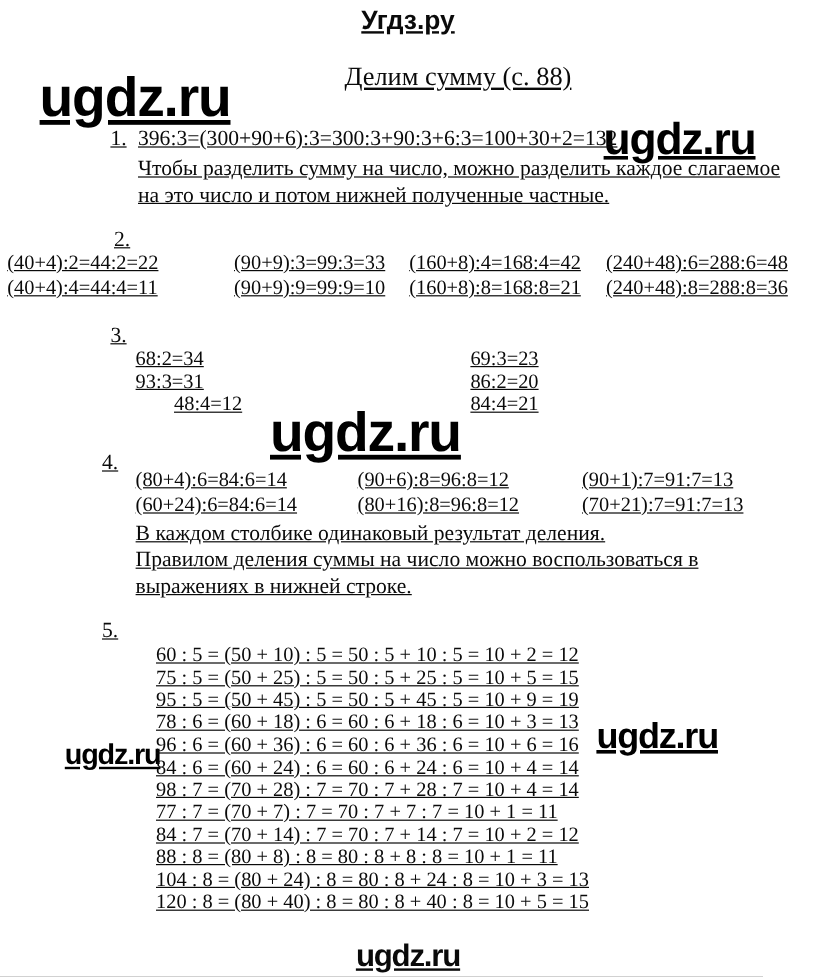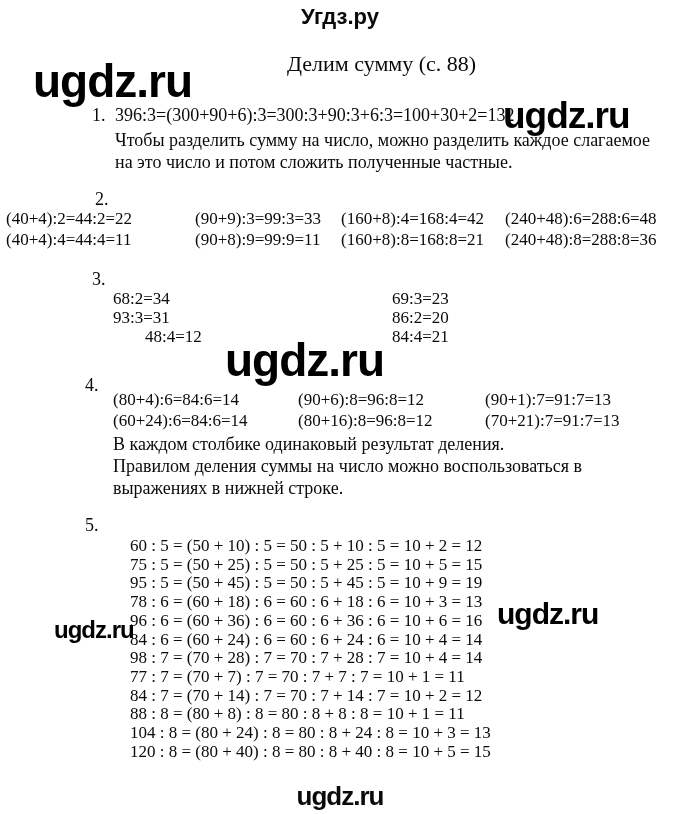"Угдз.ру" .abs { text-decoration: none -> underline }
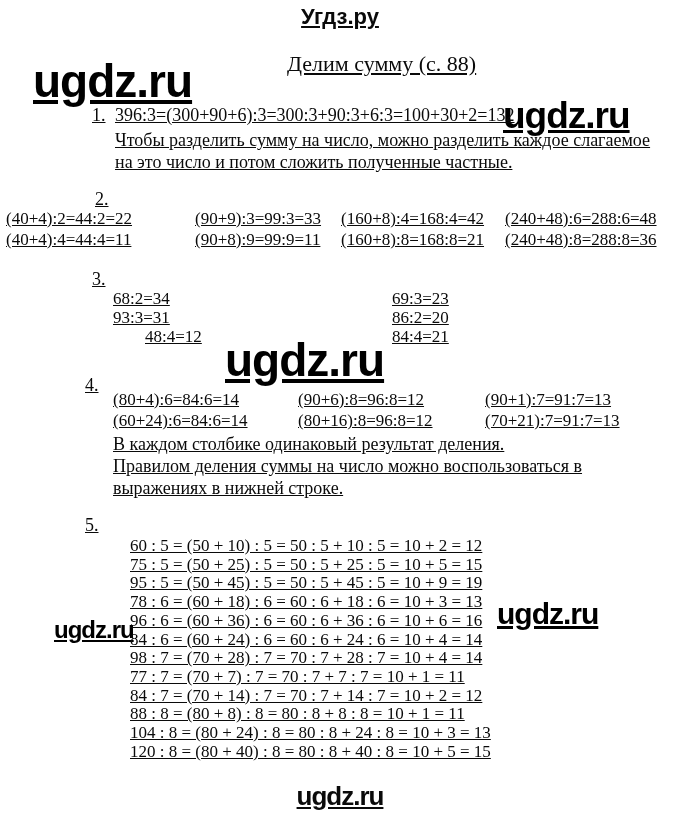"на это число и потом" div.abs { text: сложить -> нижней }
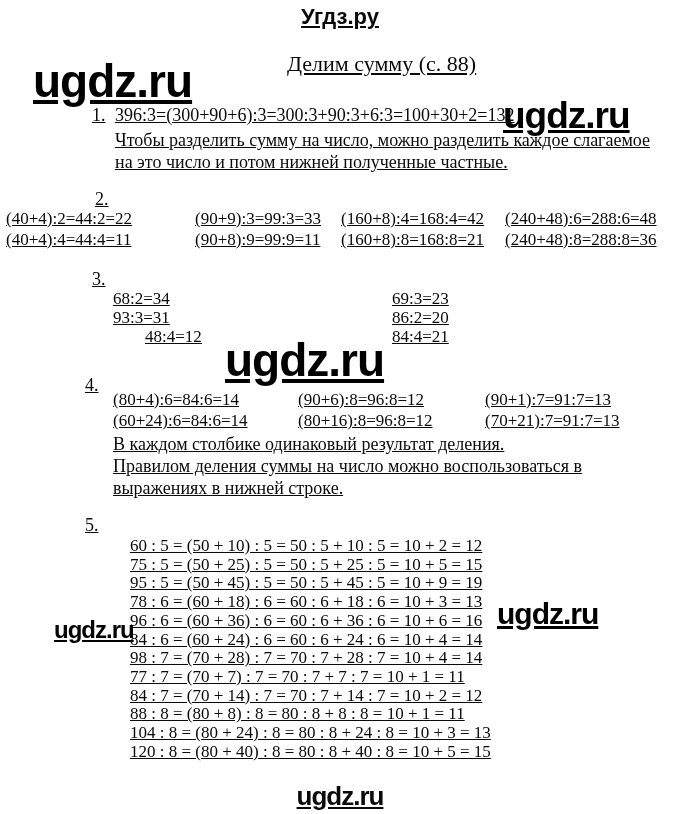"(90+8):9=99:9=11" div.abs { text: 90+8):9=99:9=11 -> 90+9):9=99:9=10 }
